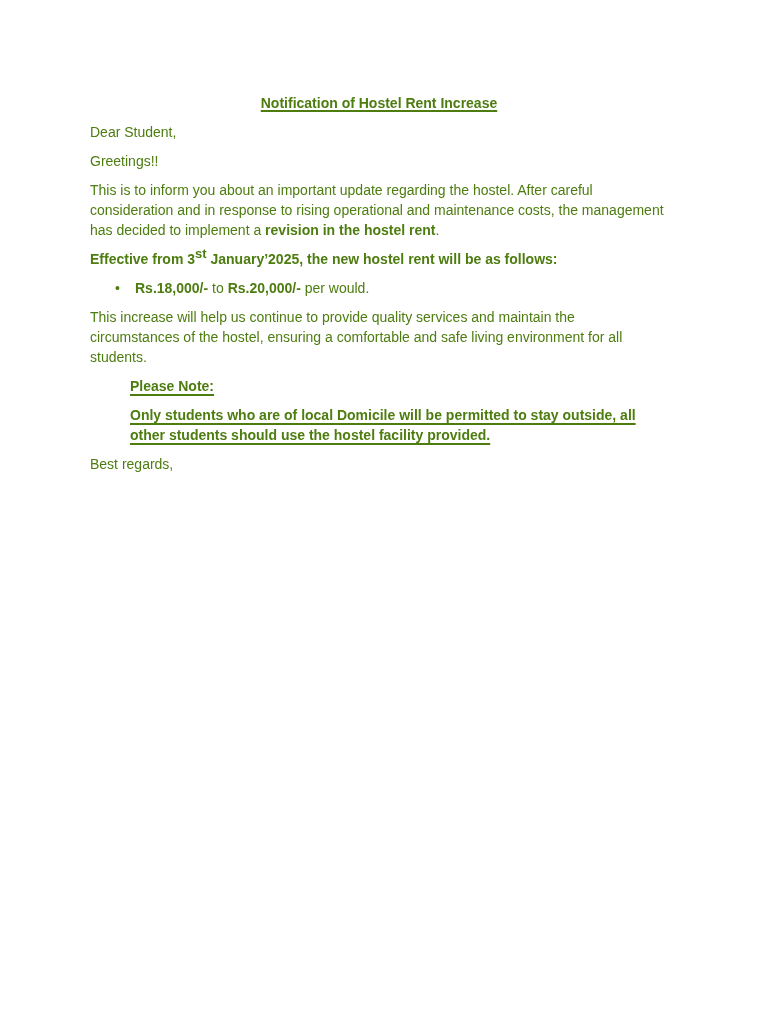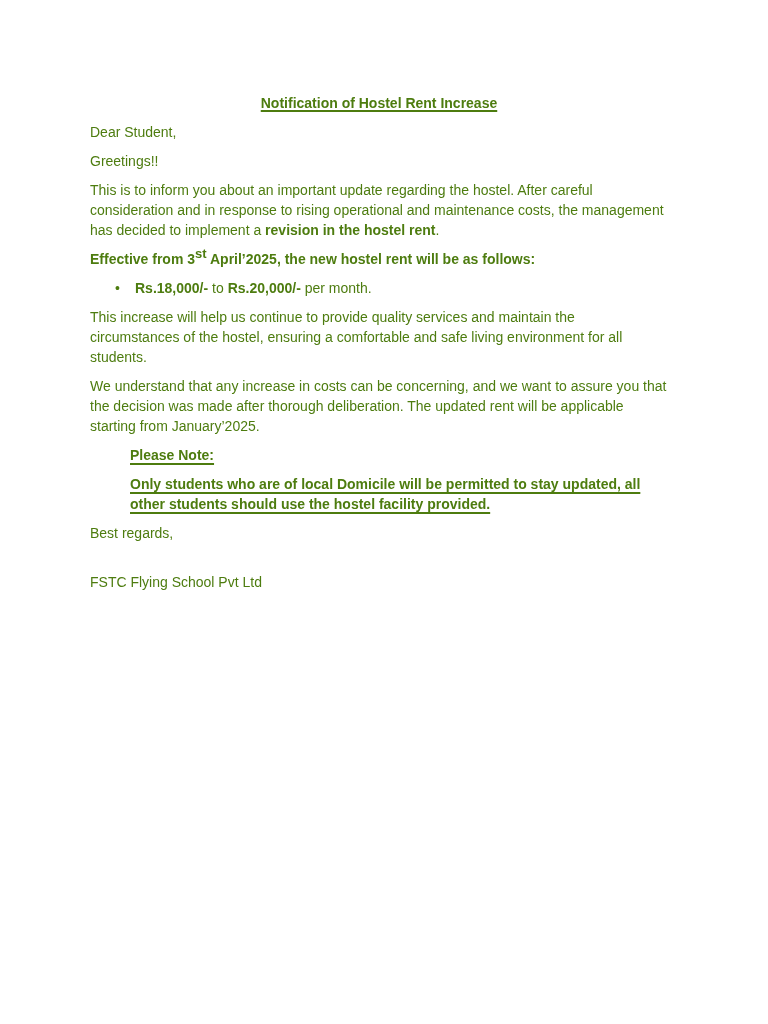"April’2025, the new hostel rent" span { text: April’2025 -> January’2025 }
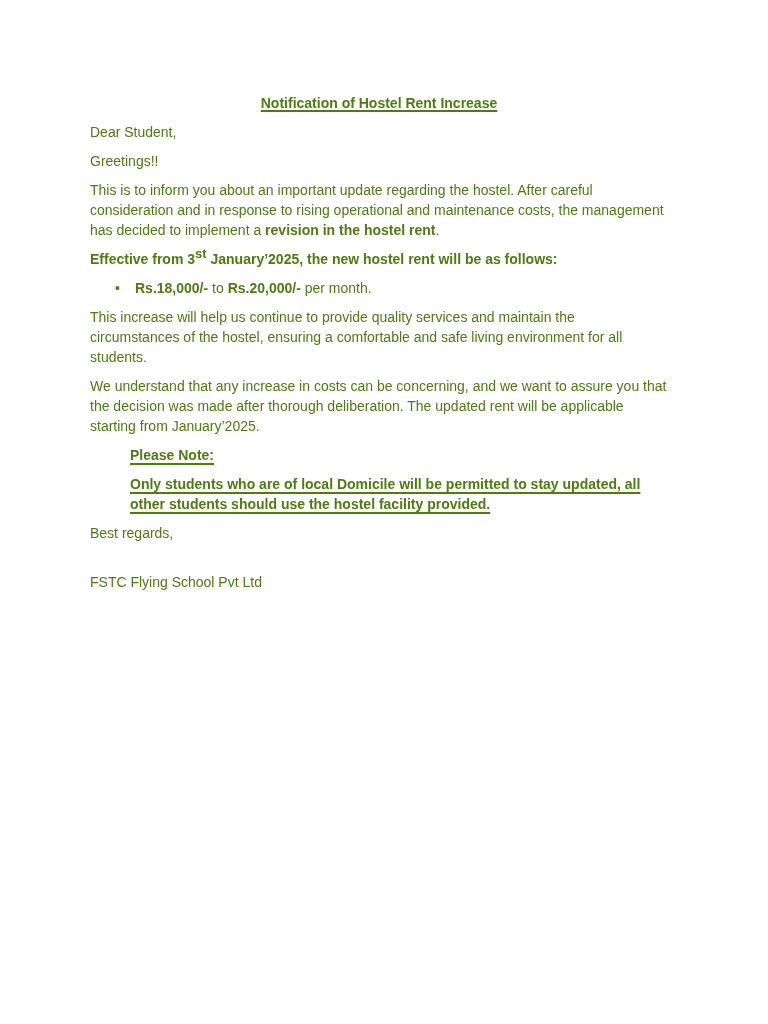"per month." span { text: month -> would }
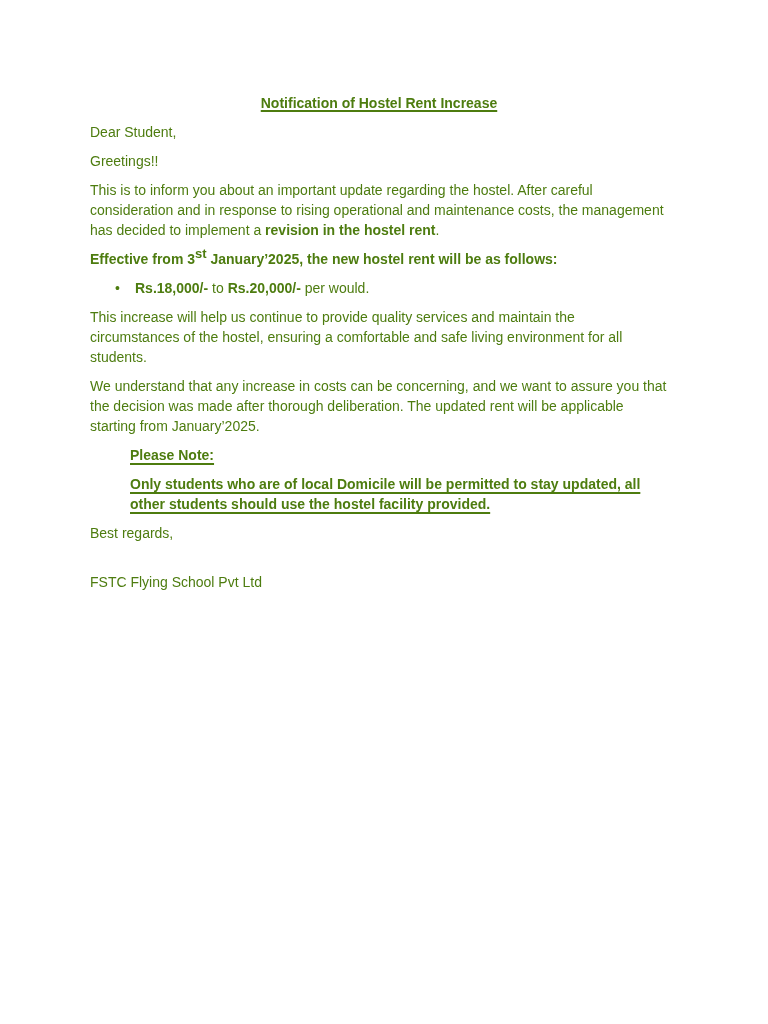"We understand that any increase" p { html: <p>We understand that any increase in costs can be concerning, and we want to assure you that the decision was made after thorough deliberation. The updated rent will be applicable starting from January’2025.</p> -> none }
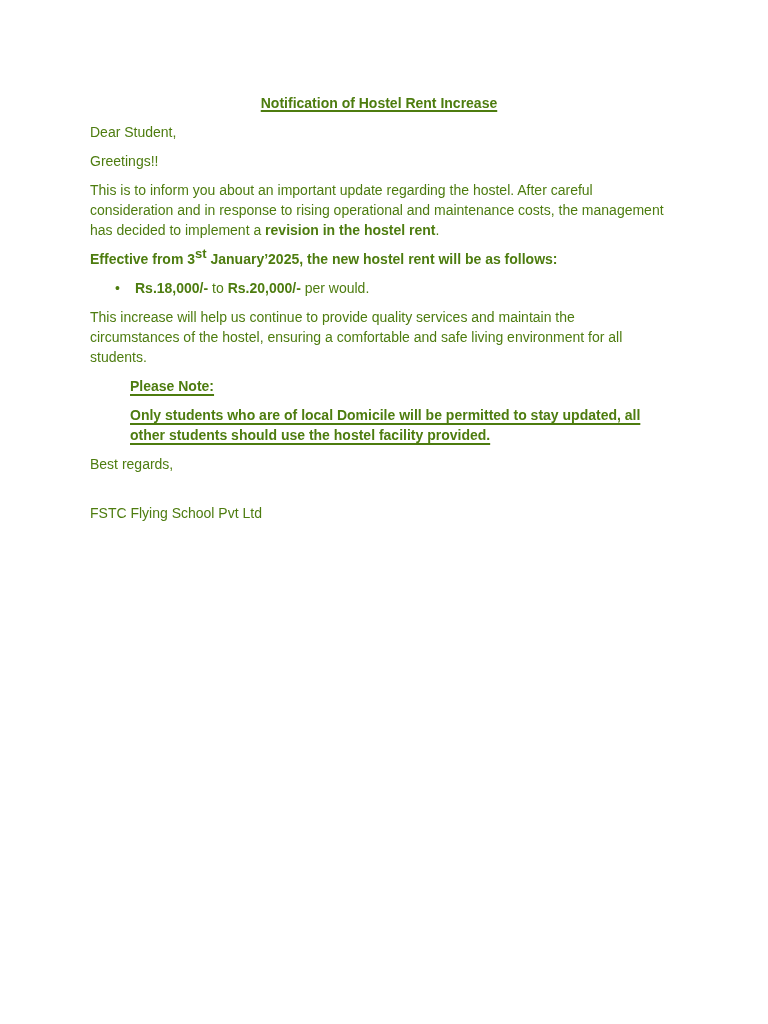"Only students who are of" p.underlined-bold { text: updated -> outside }
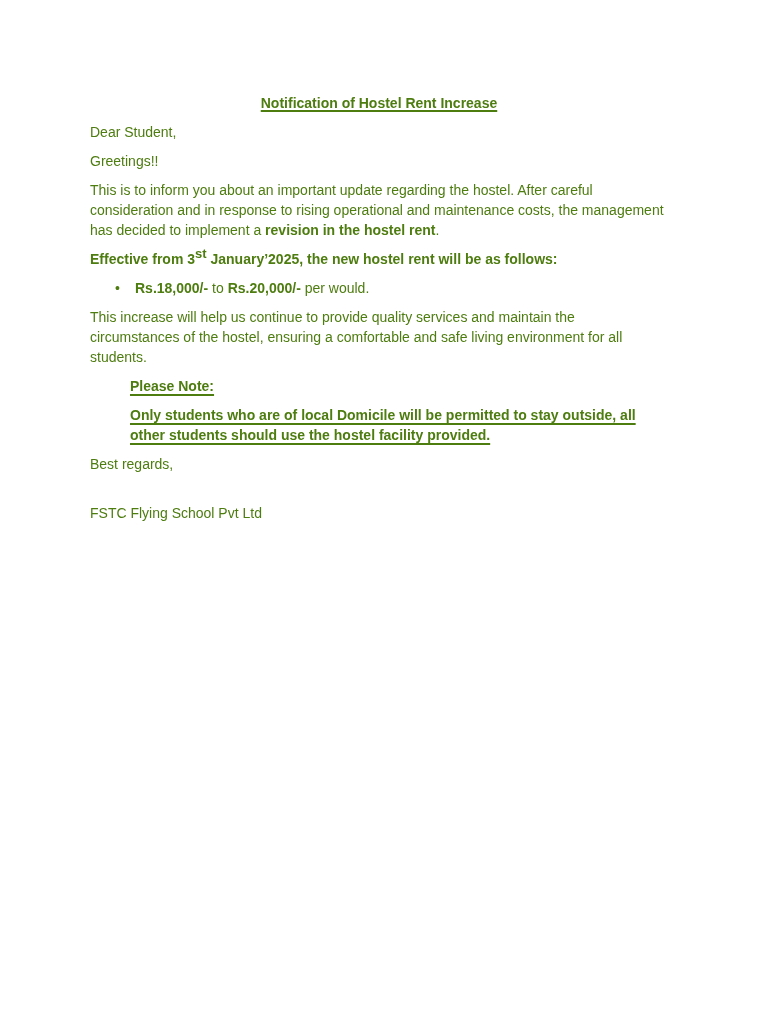"FSTC Flying School Pvt Ltd" p.signature { html: <p>FSTC Flying School Pvt Ltd</p> -> none }
